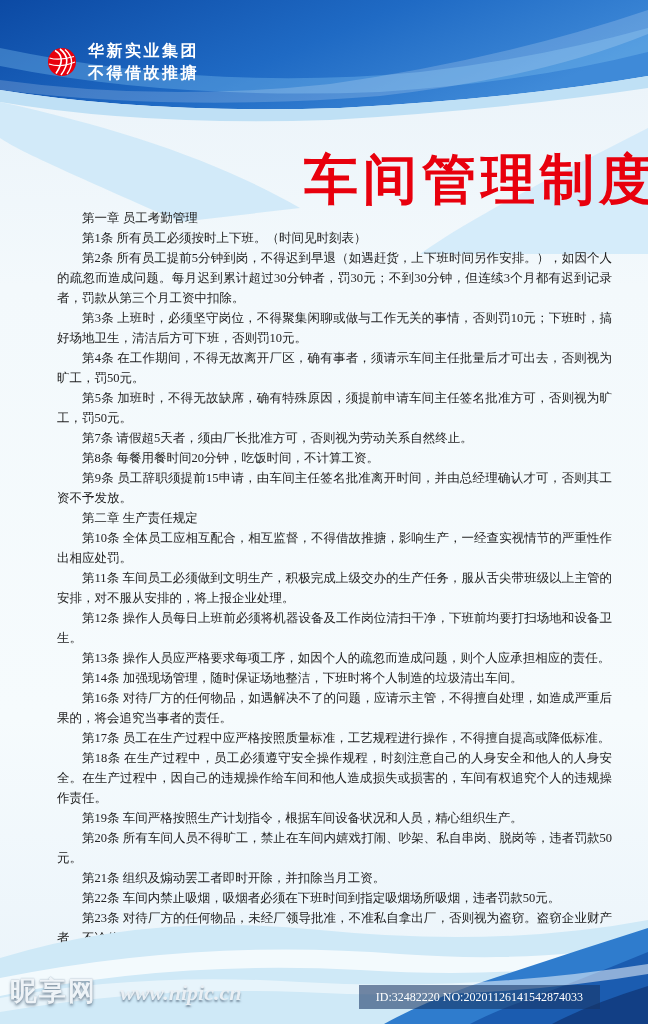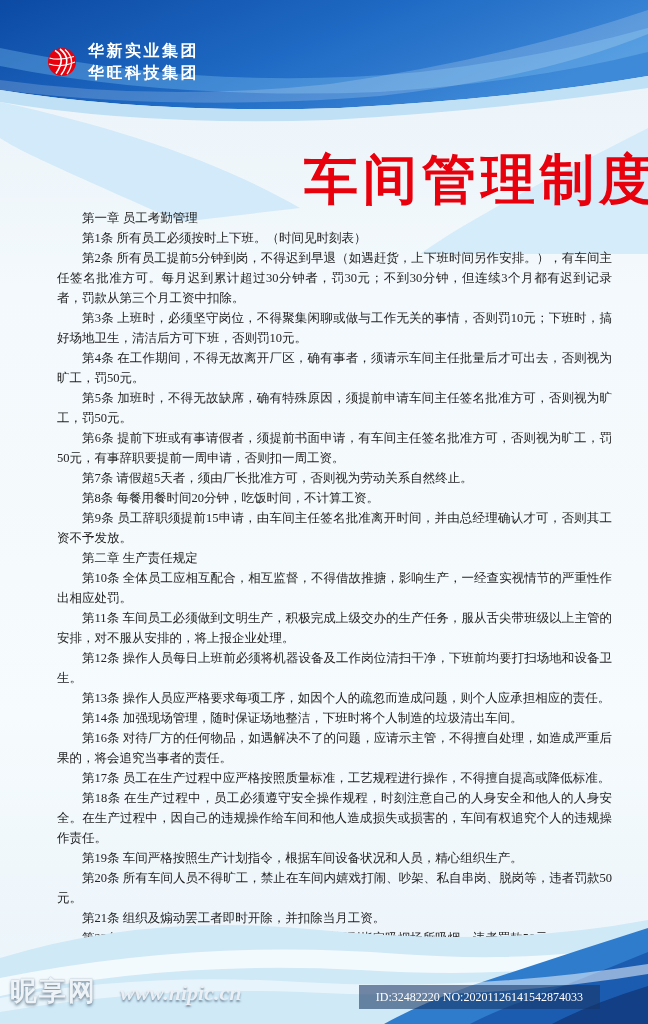"华旺科技集团" div { text: 华旺科技集团 -> 不得借故推搪 }
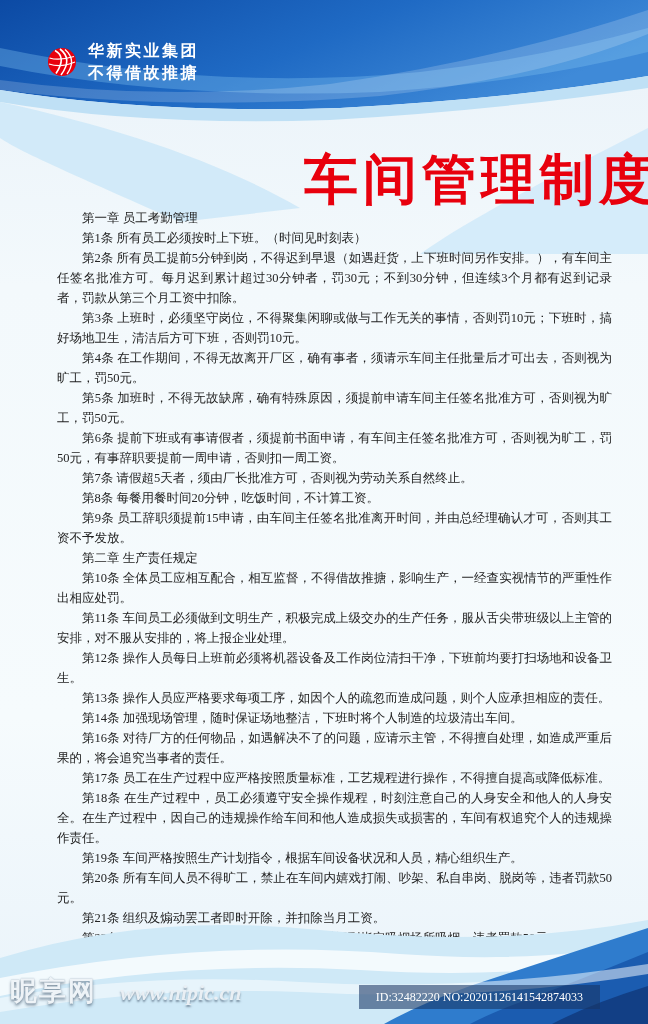"第2条" p { text: 有车间主任签名批准方可 -> 如因个人的疏忽而造成问题 }
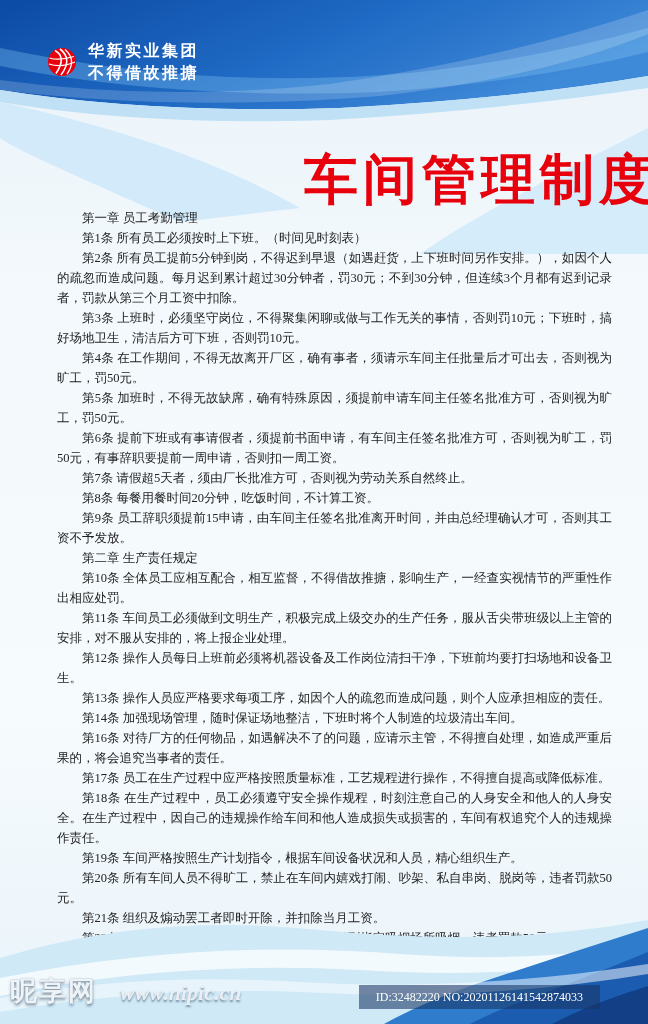"第6条" p { html: <p>第6条 提前下班或有事请假者，须提前书面申请，有车间主任签名批准方可，否则视为旷工，罚50元，有事辞职要提前一周申请，否则扣一周工资。</p> -> none }
